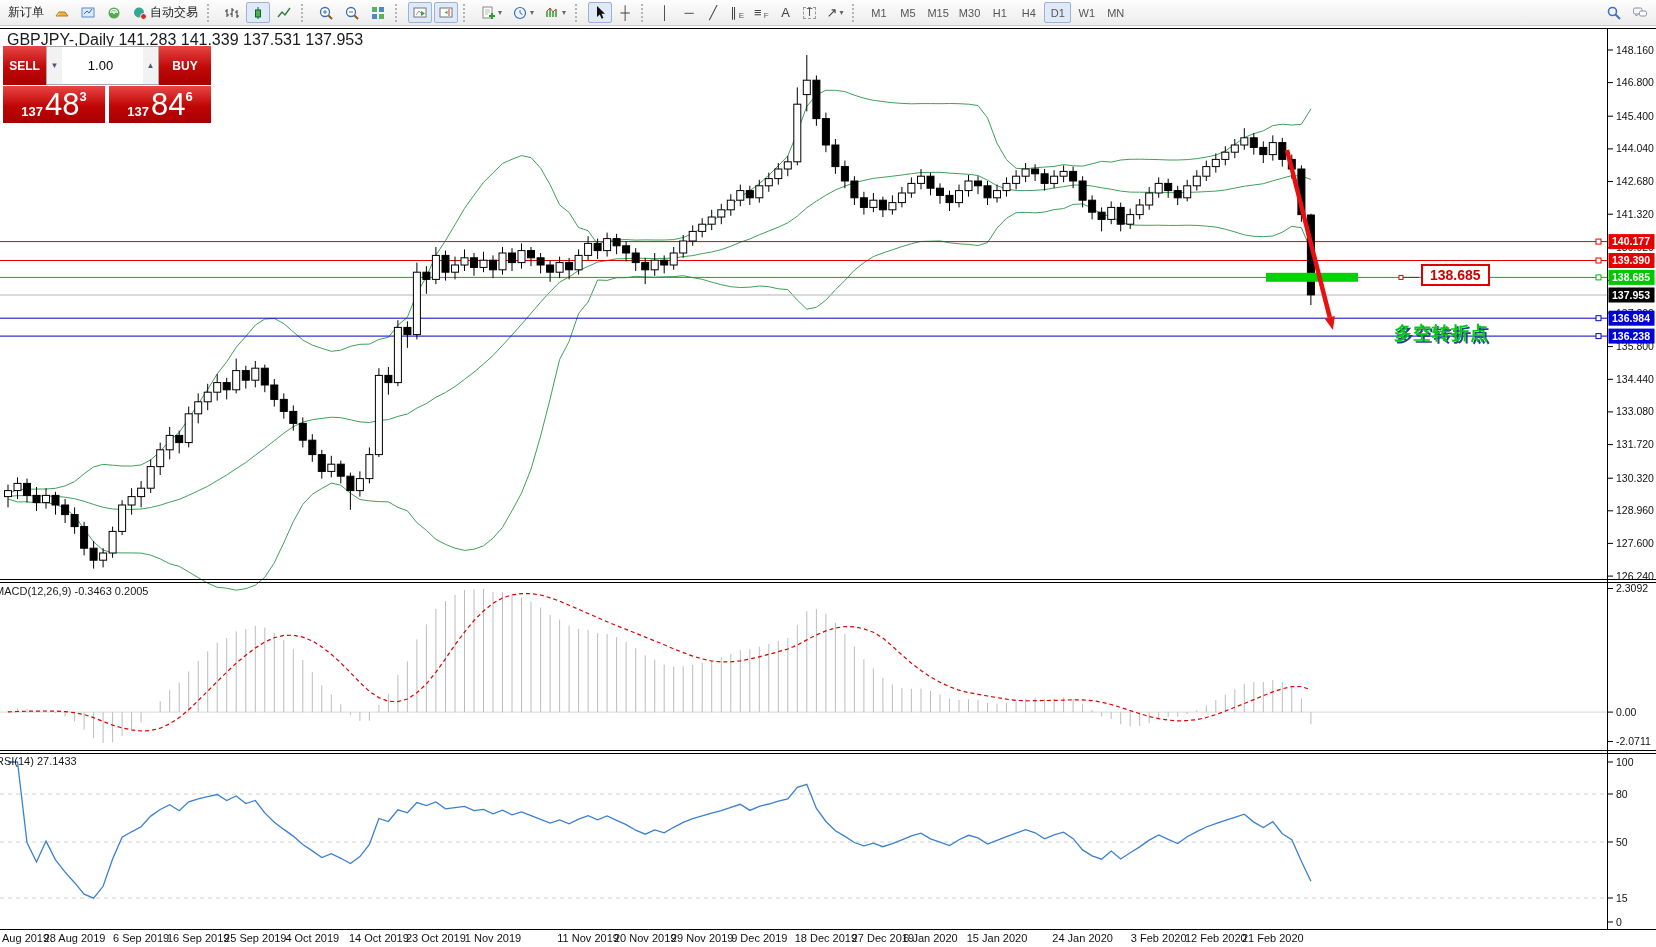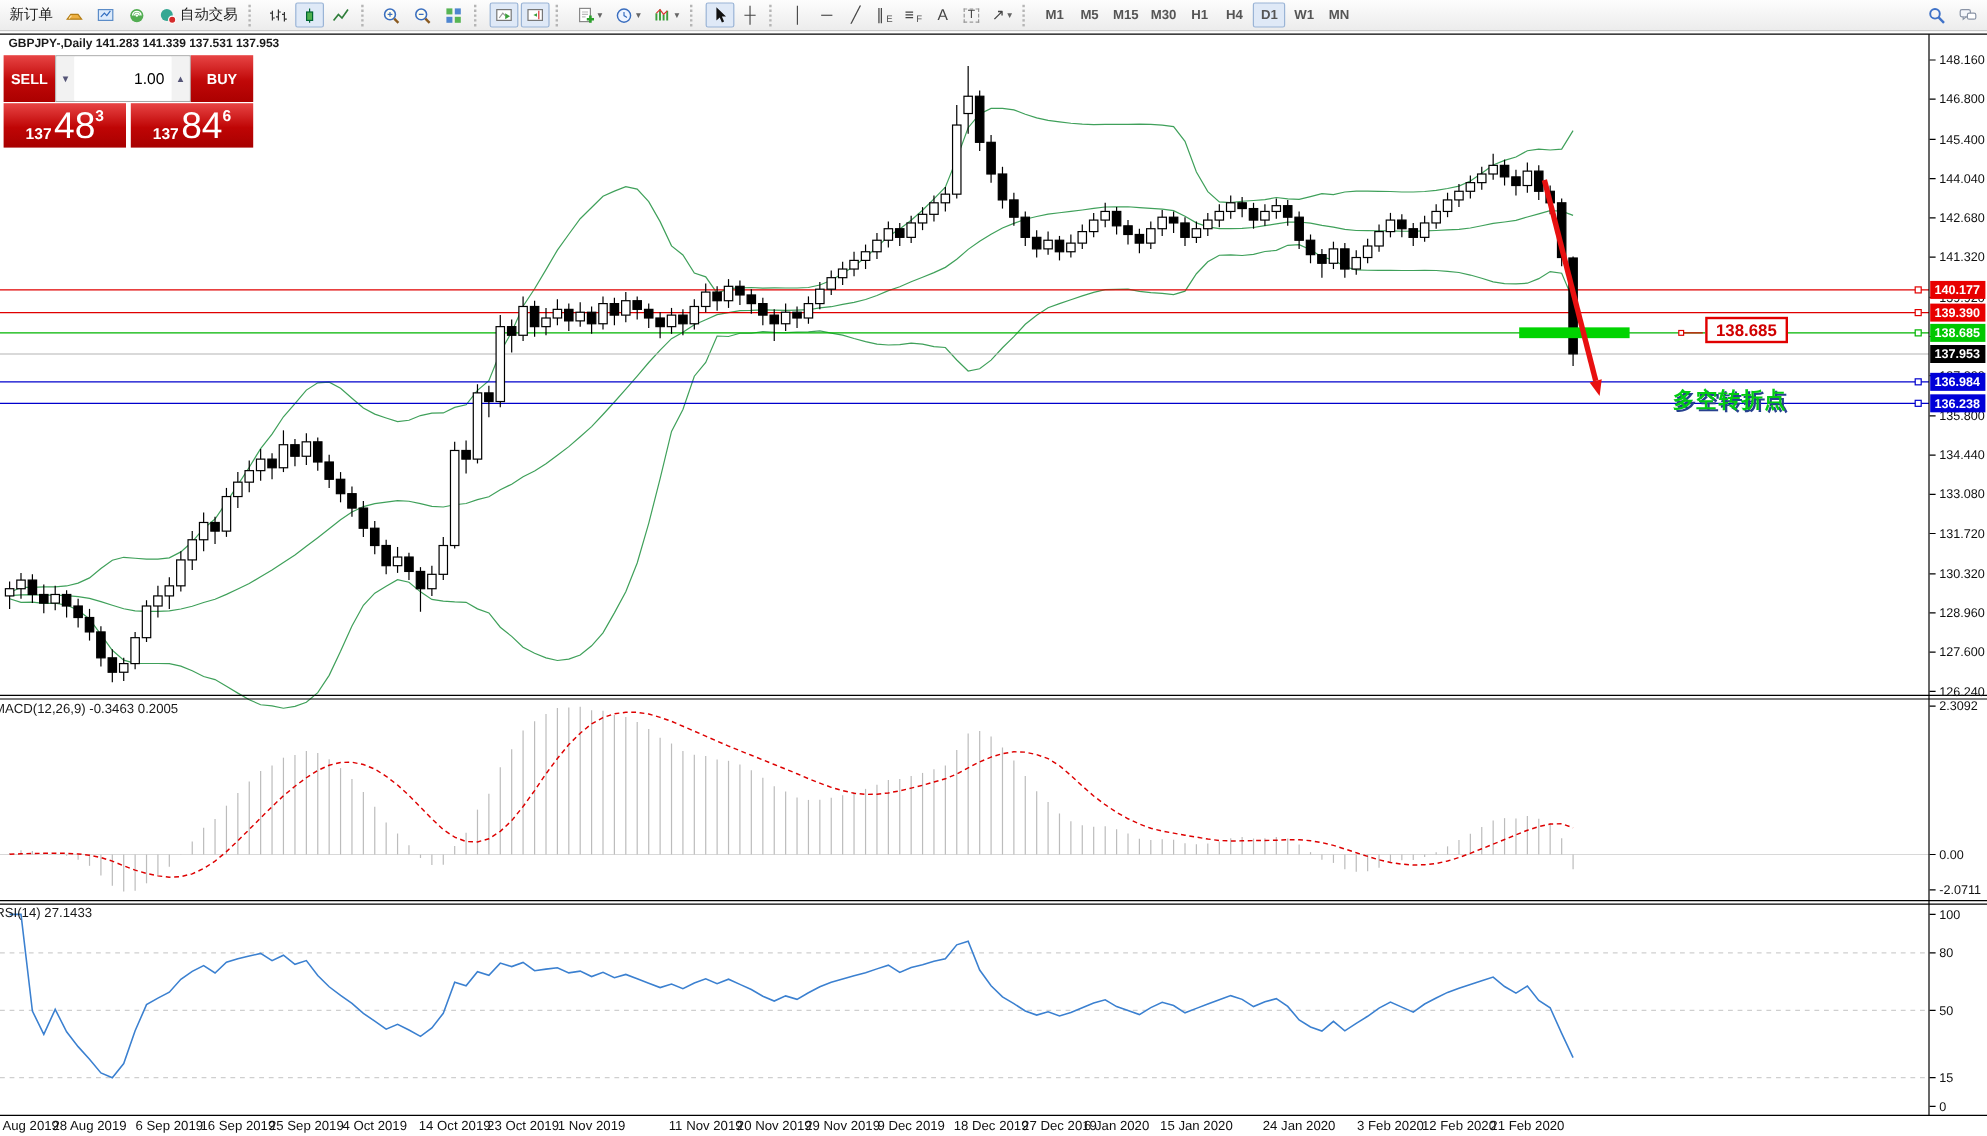"M1" .tbtn.tf { font-weight: bold -> normal }
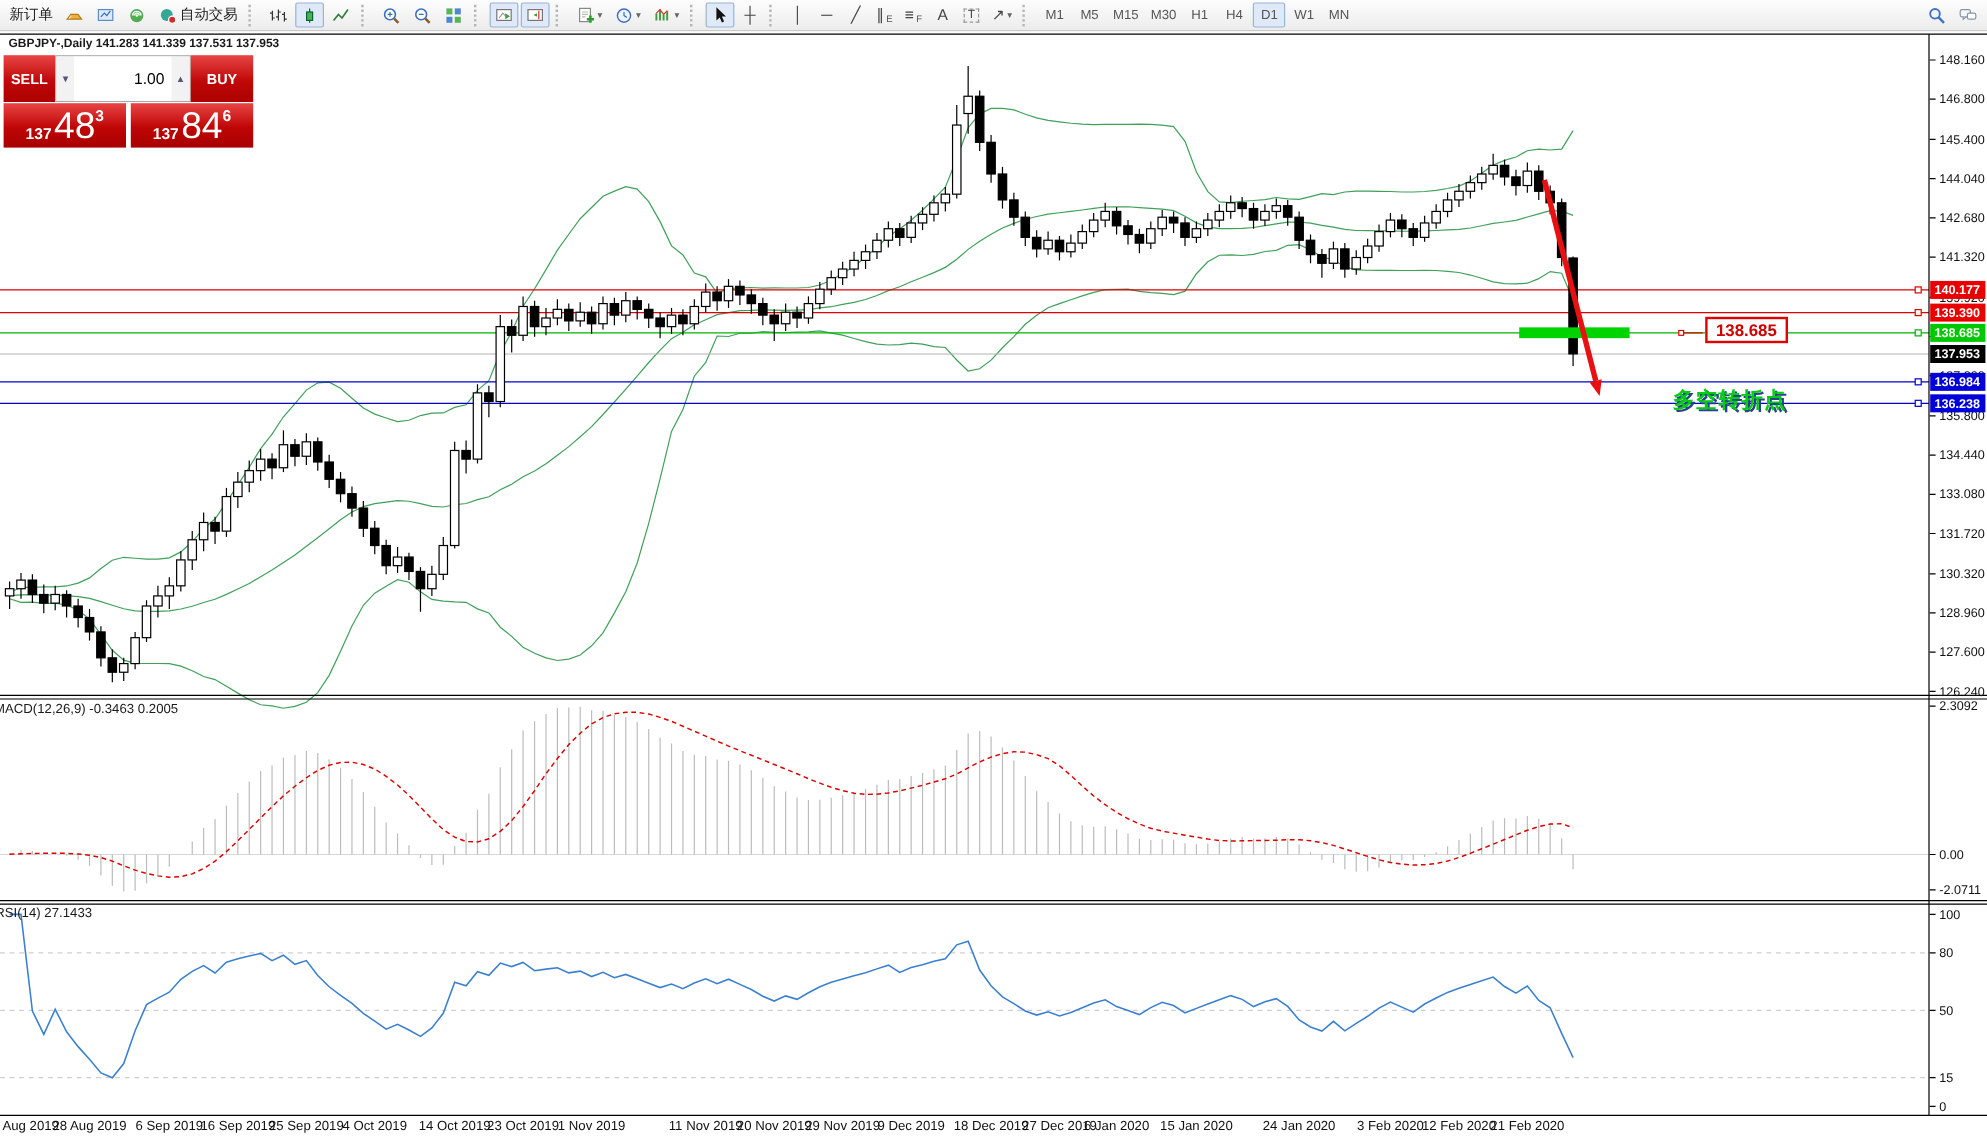"GBPJPY-,Daily 141.283 141.339 137.531" #chart-title { font-size: 10px -> 16px; font-weight: bold -> normal }
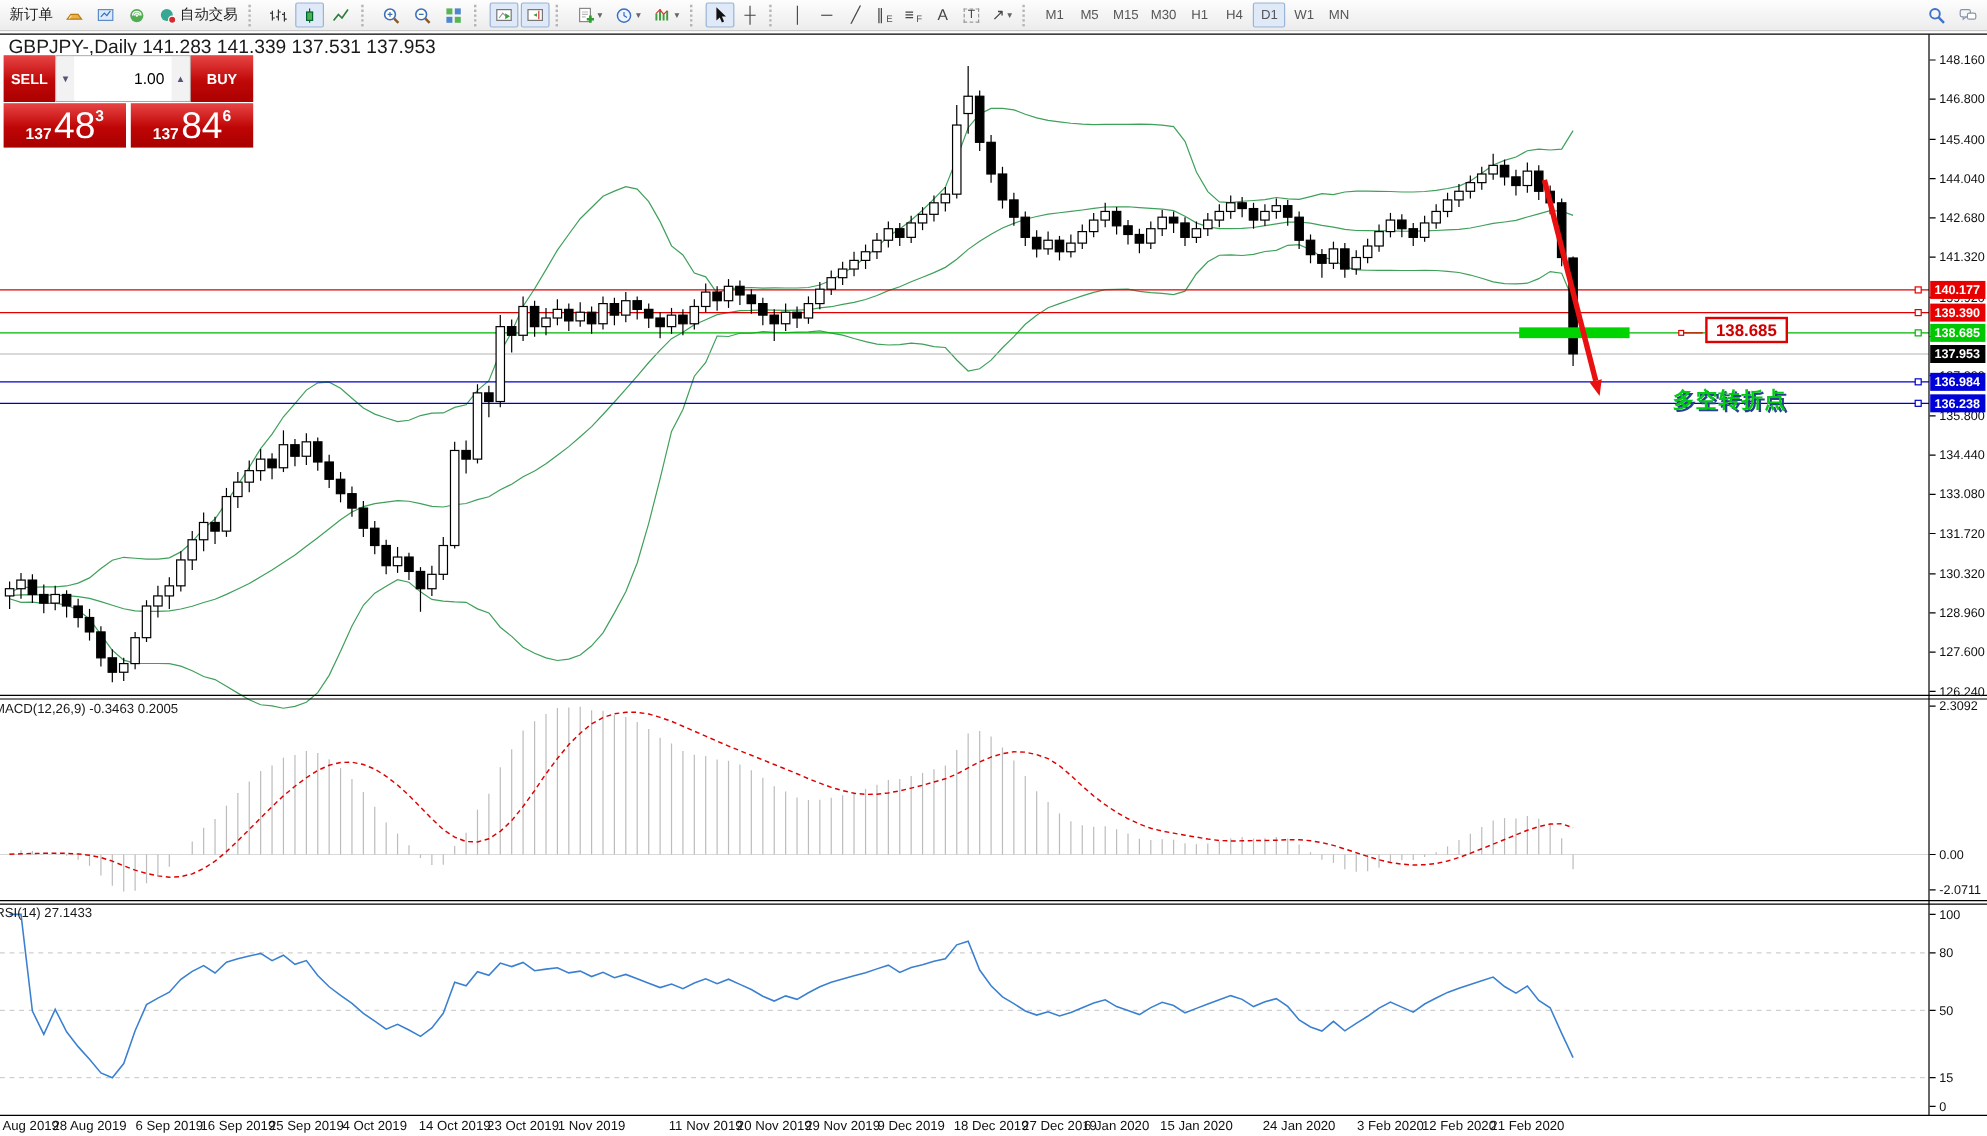"1.00" .oc-vol { text-align: right -> center }
